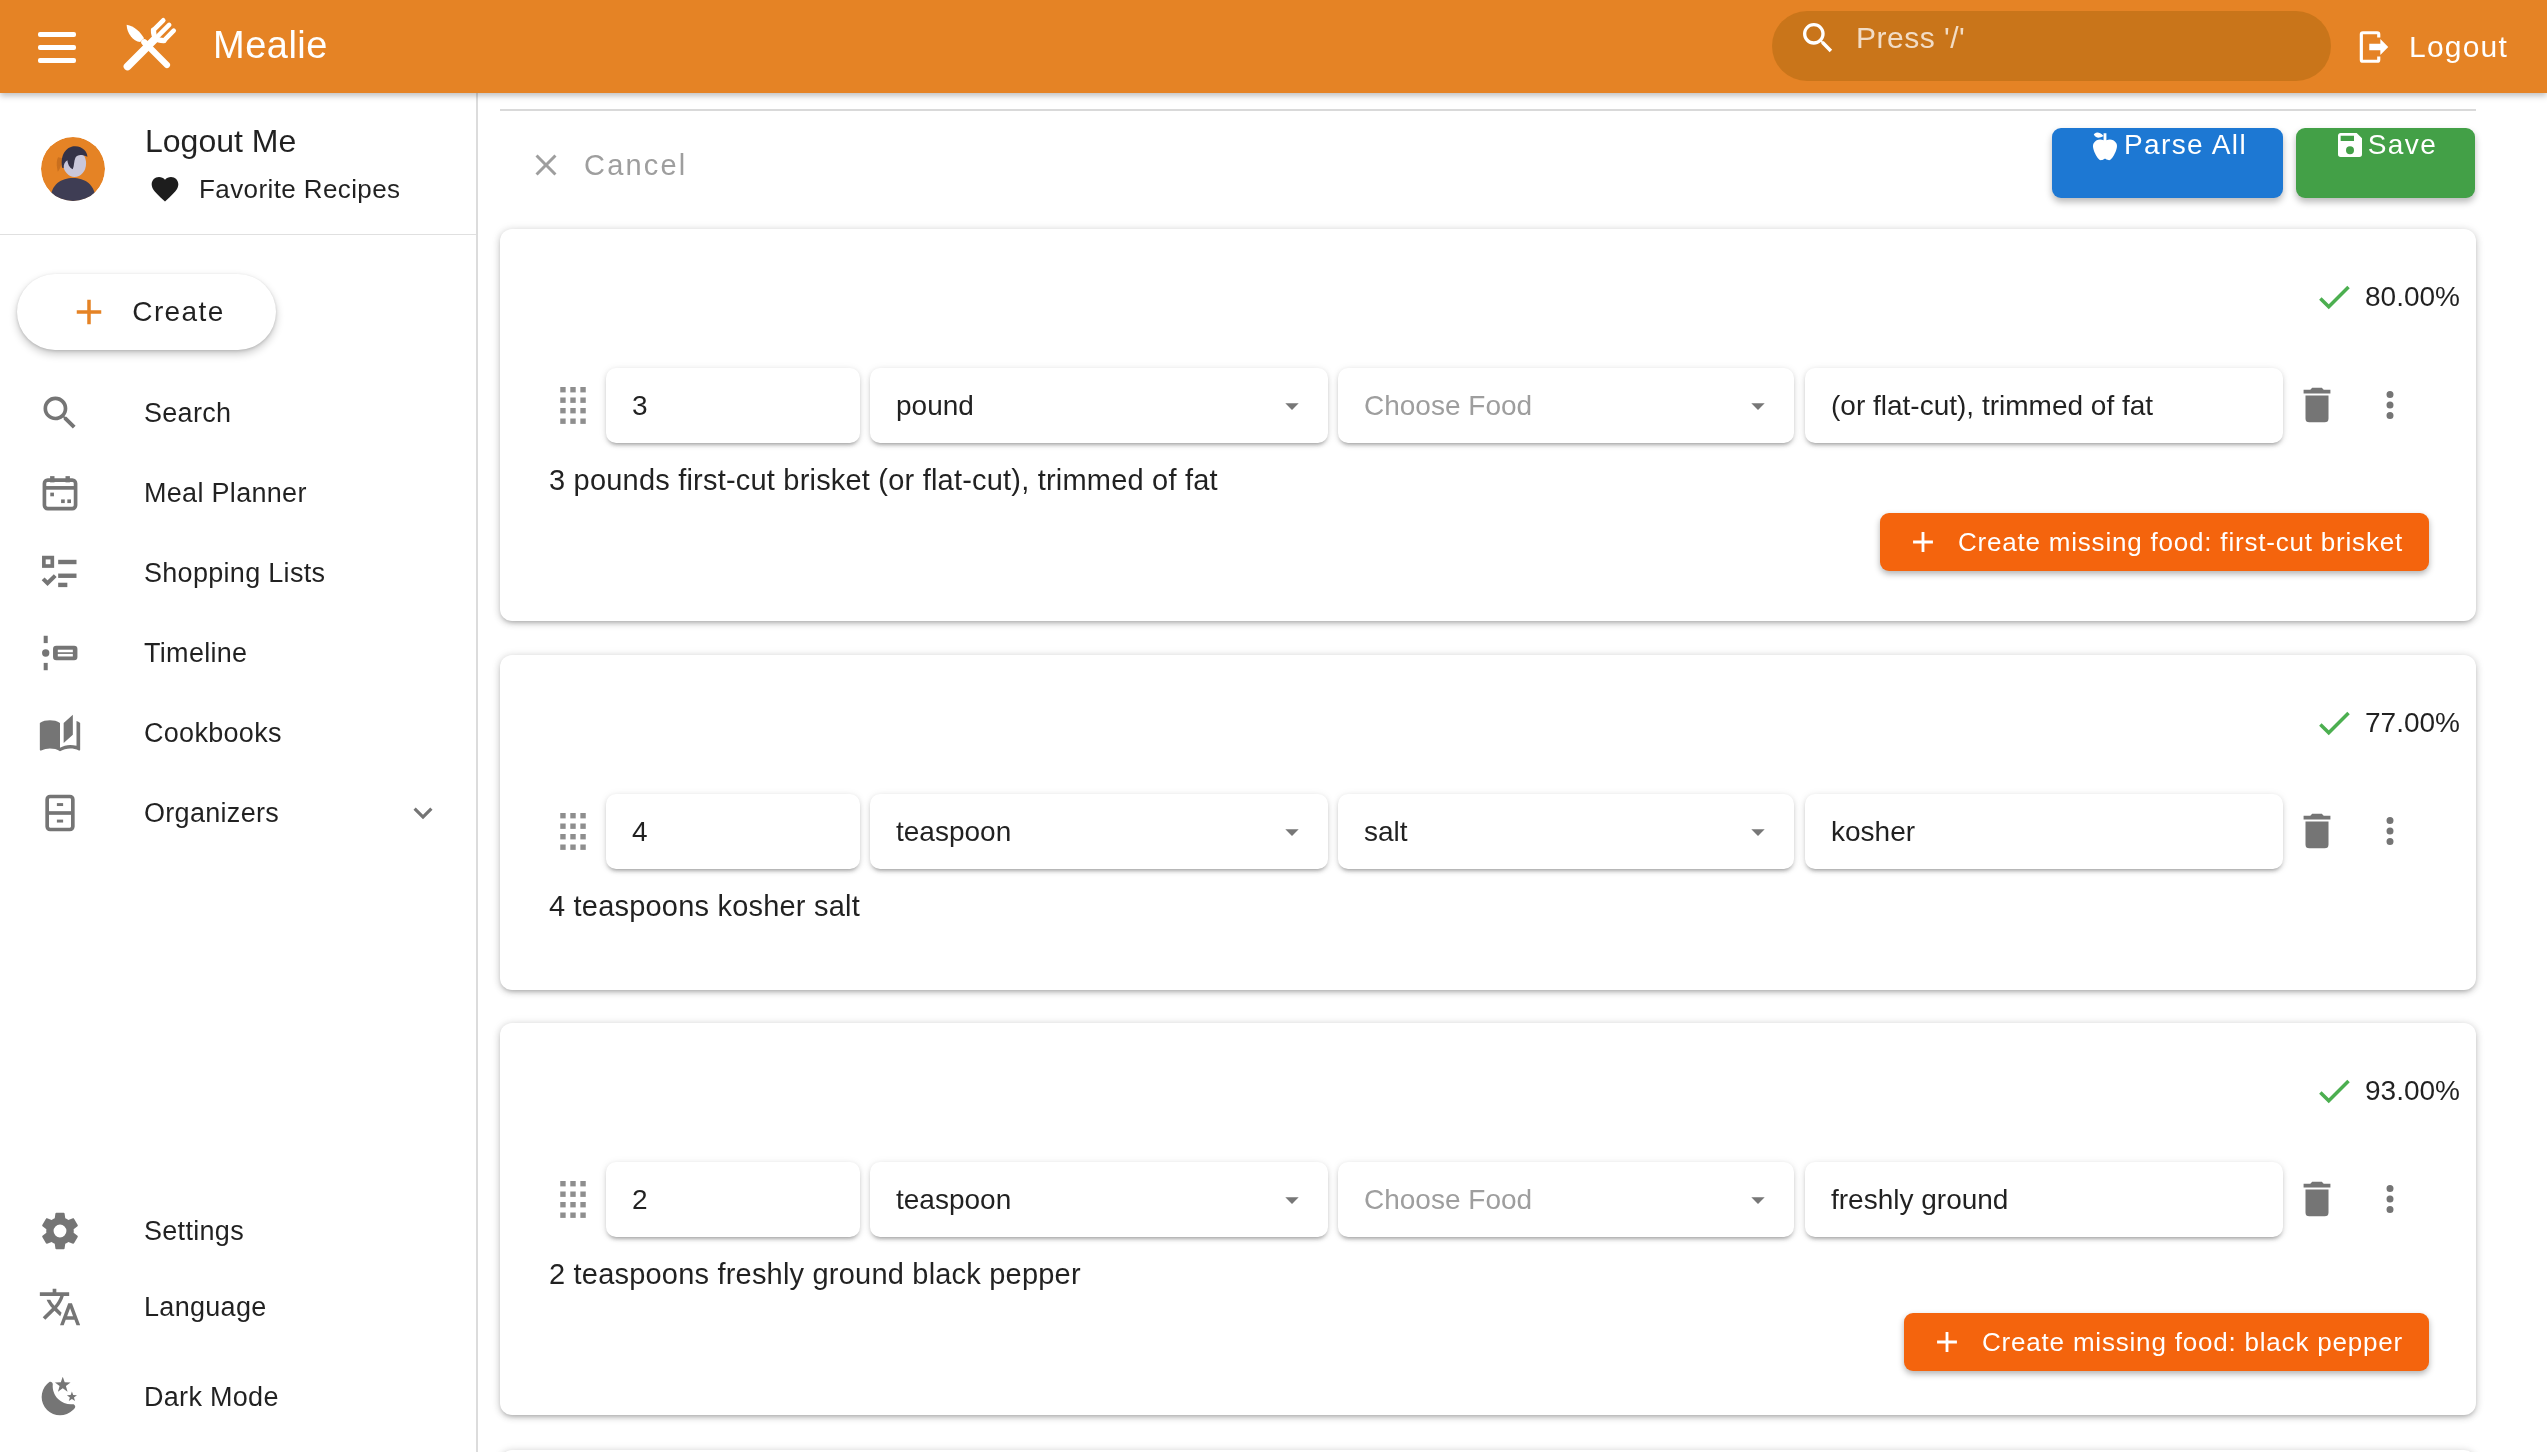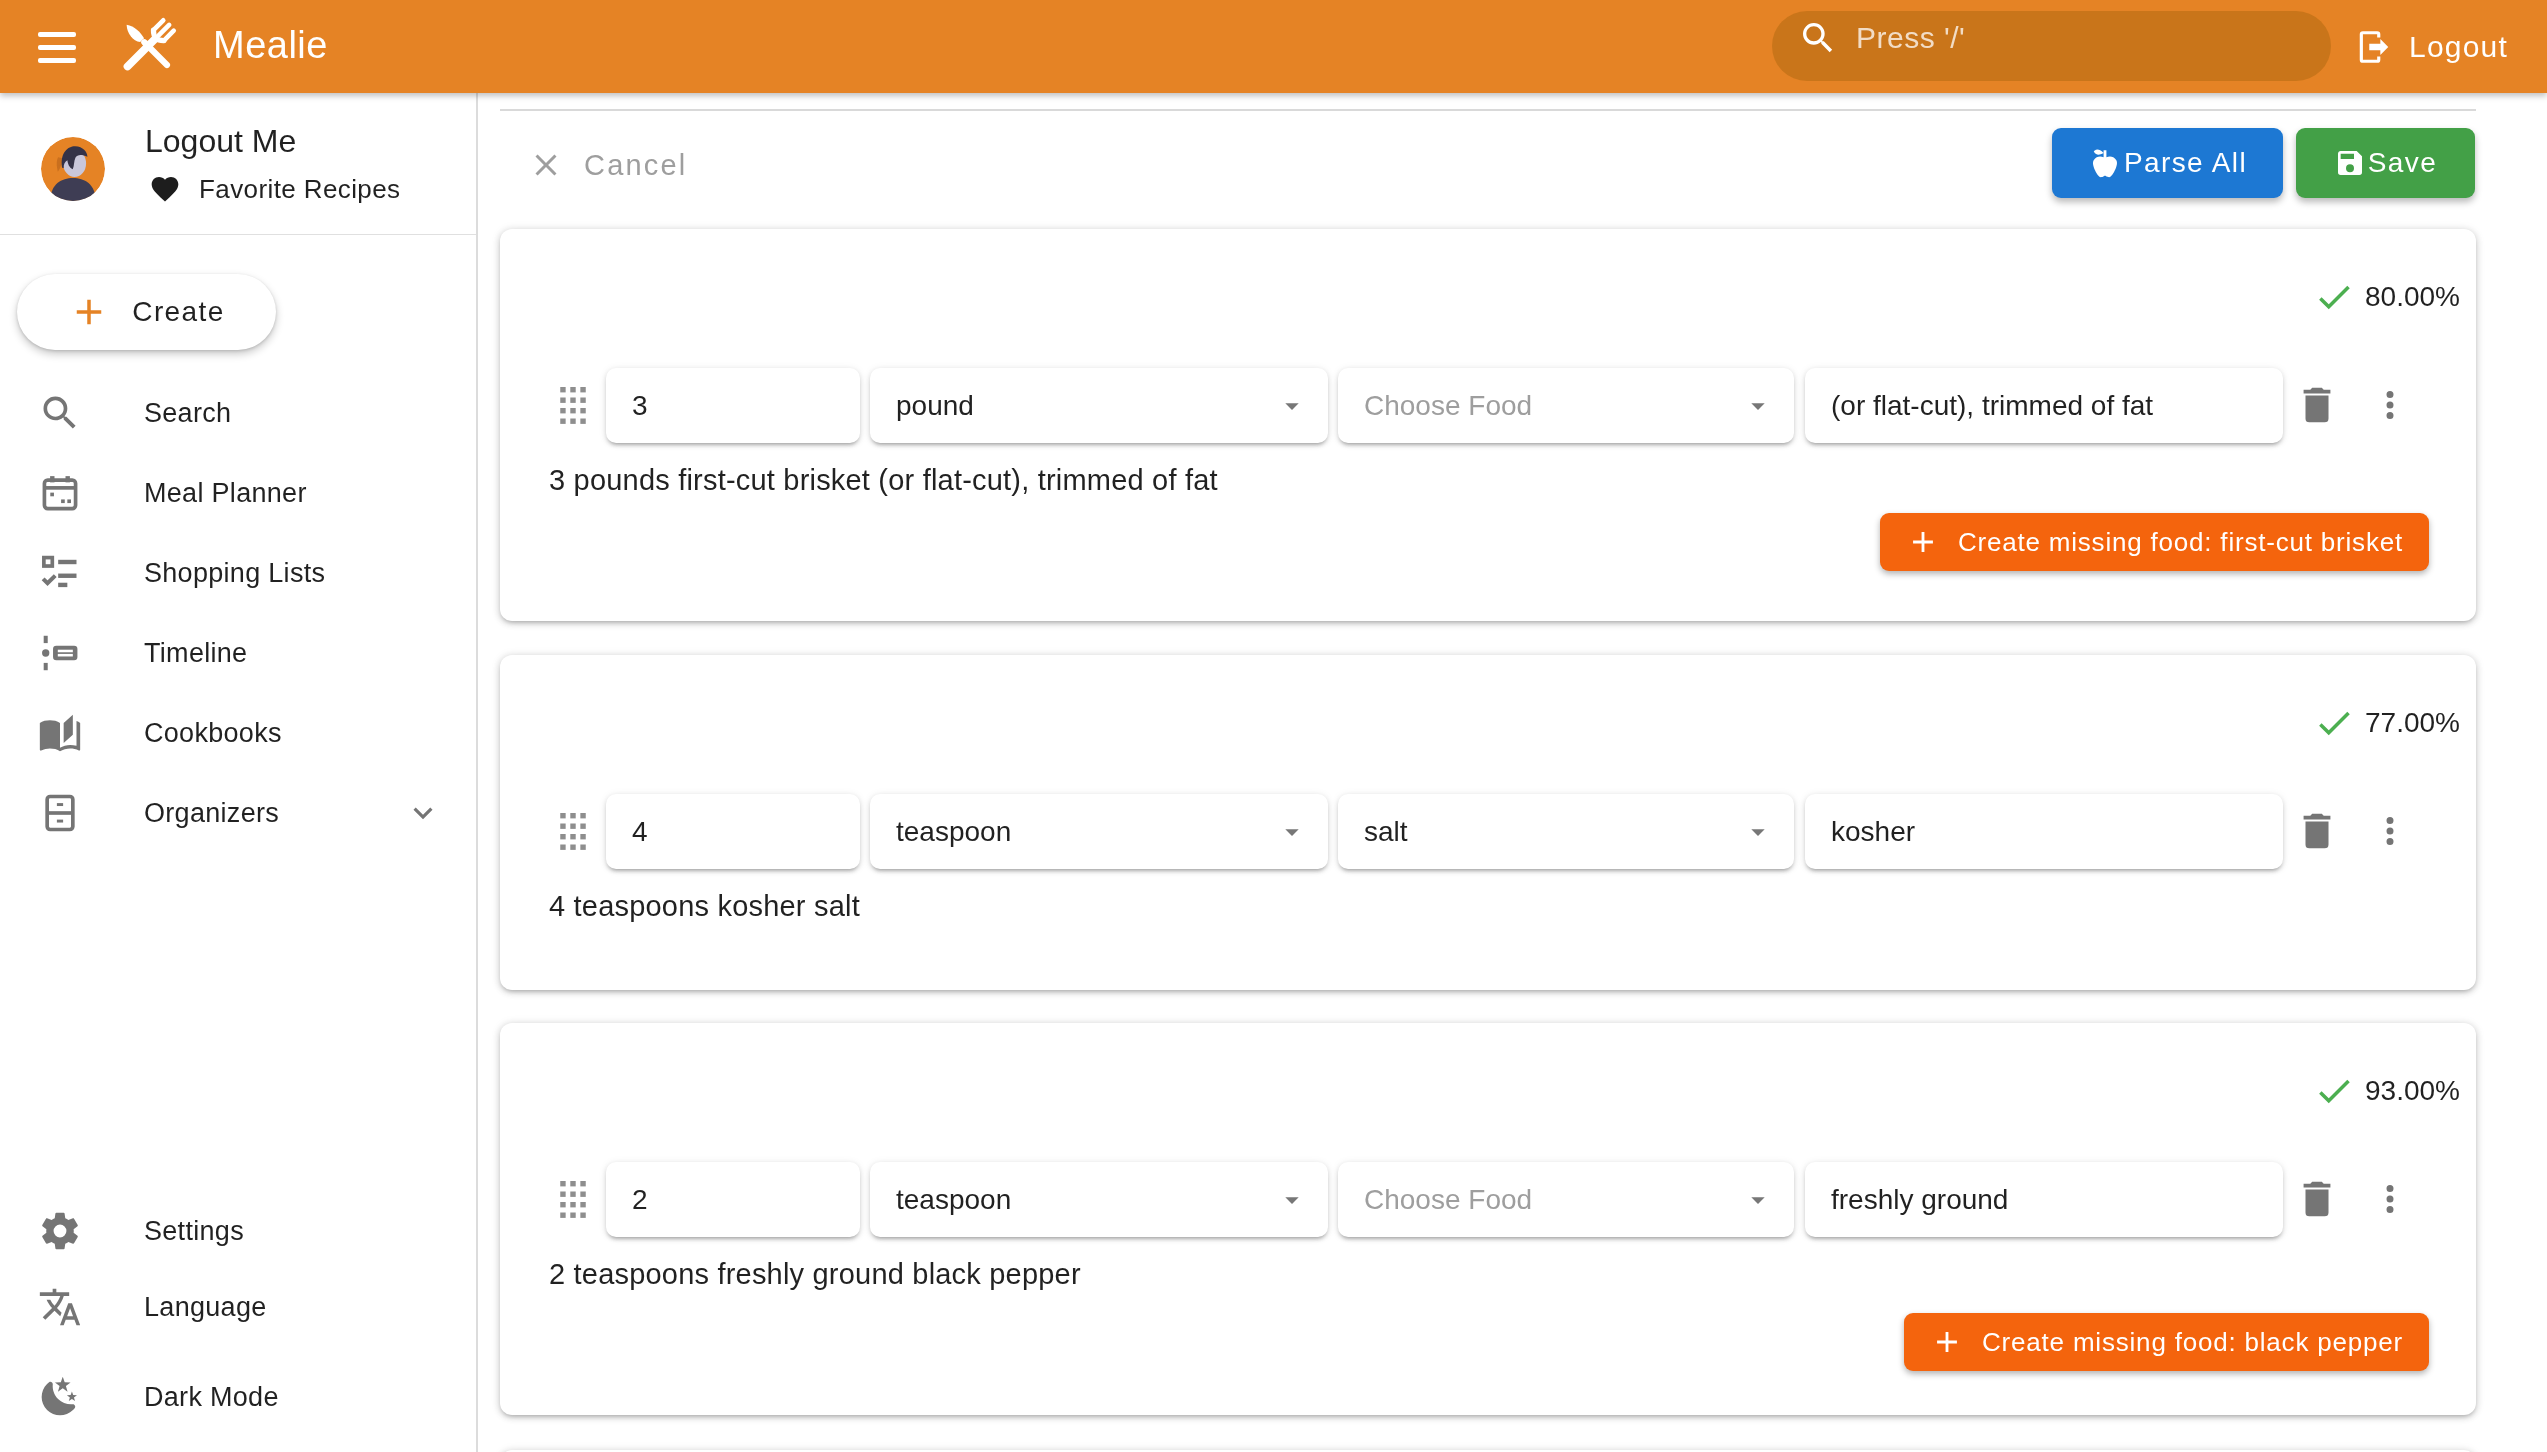"Parse All" .action-btn { align-items: center -> flex-start }
